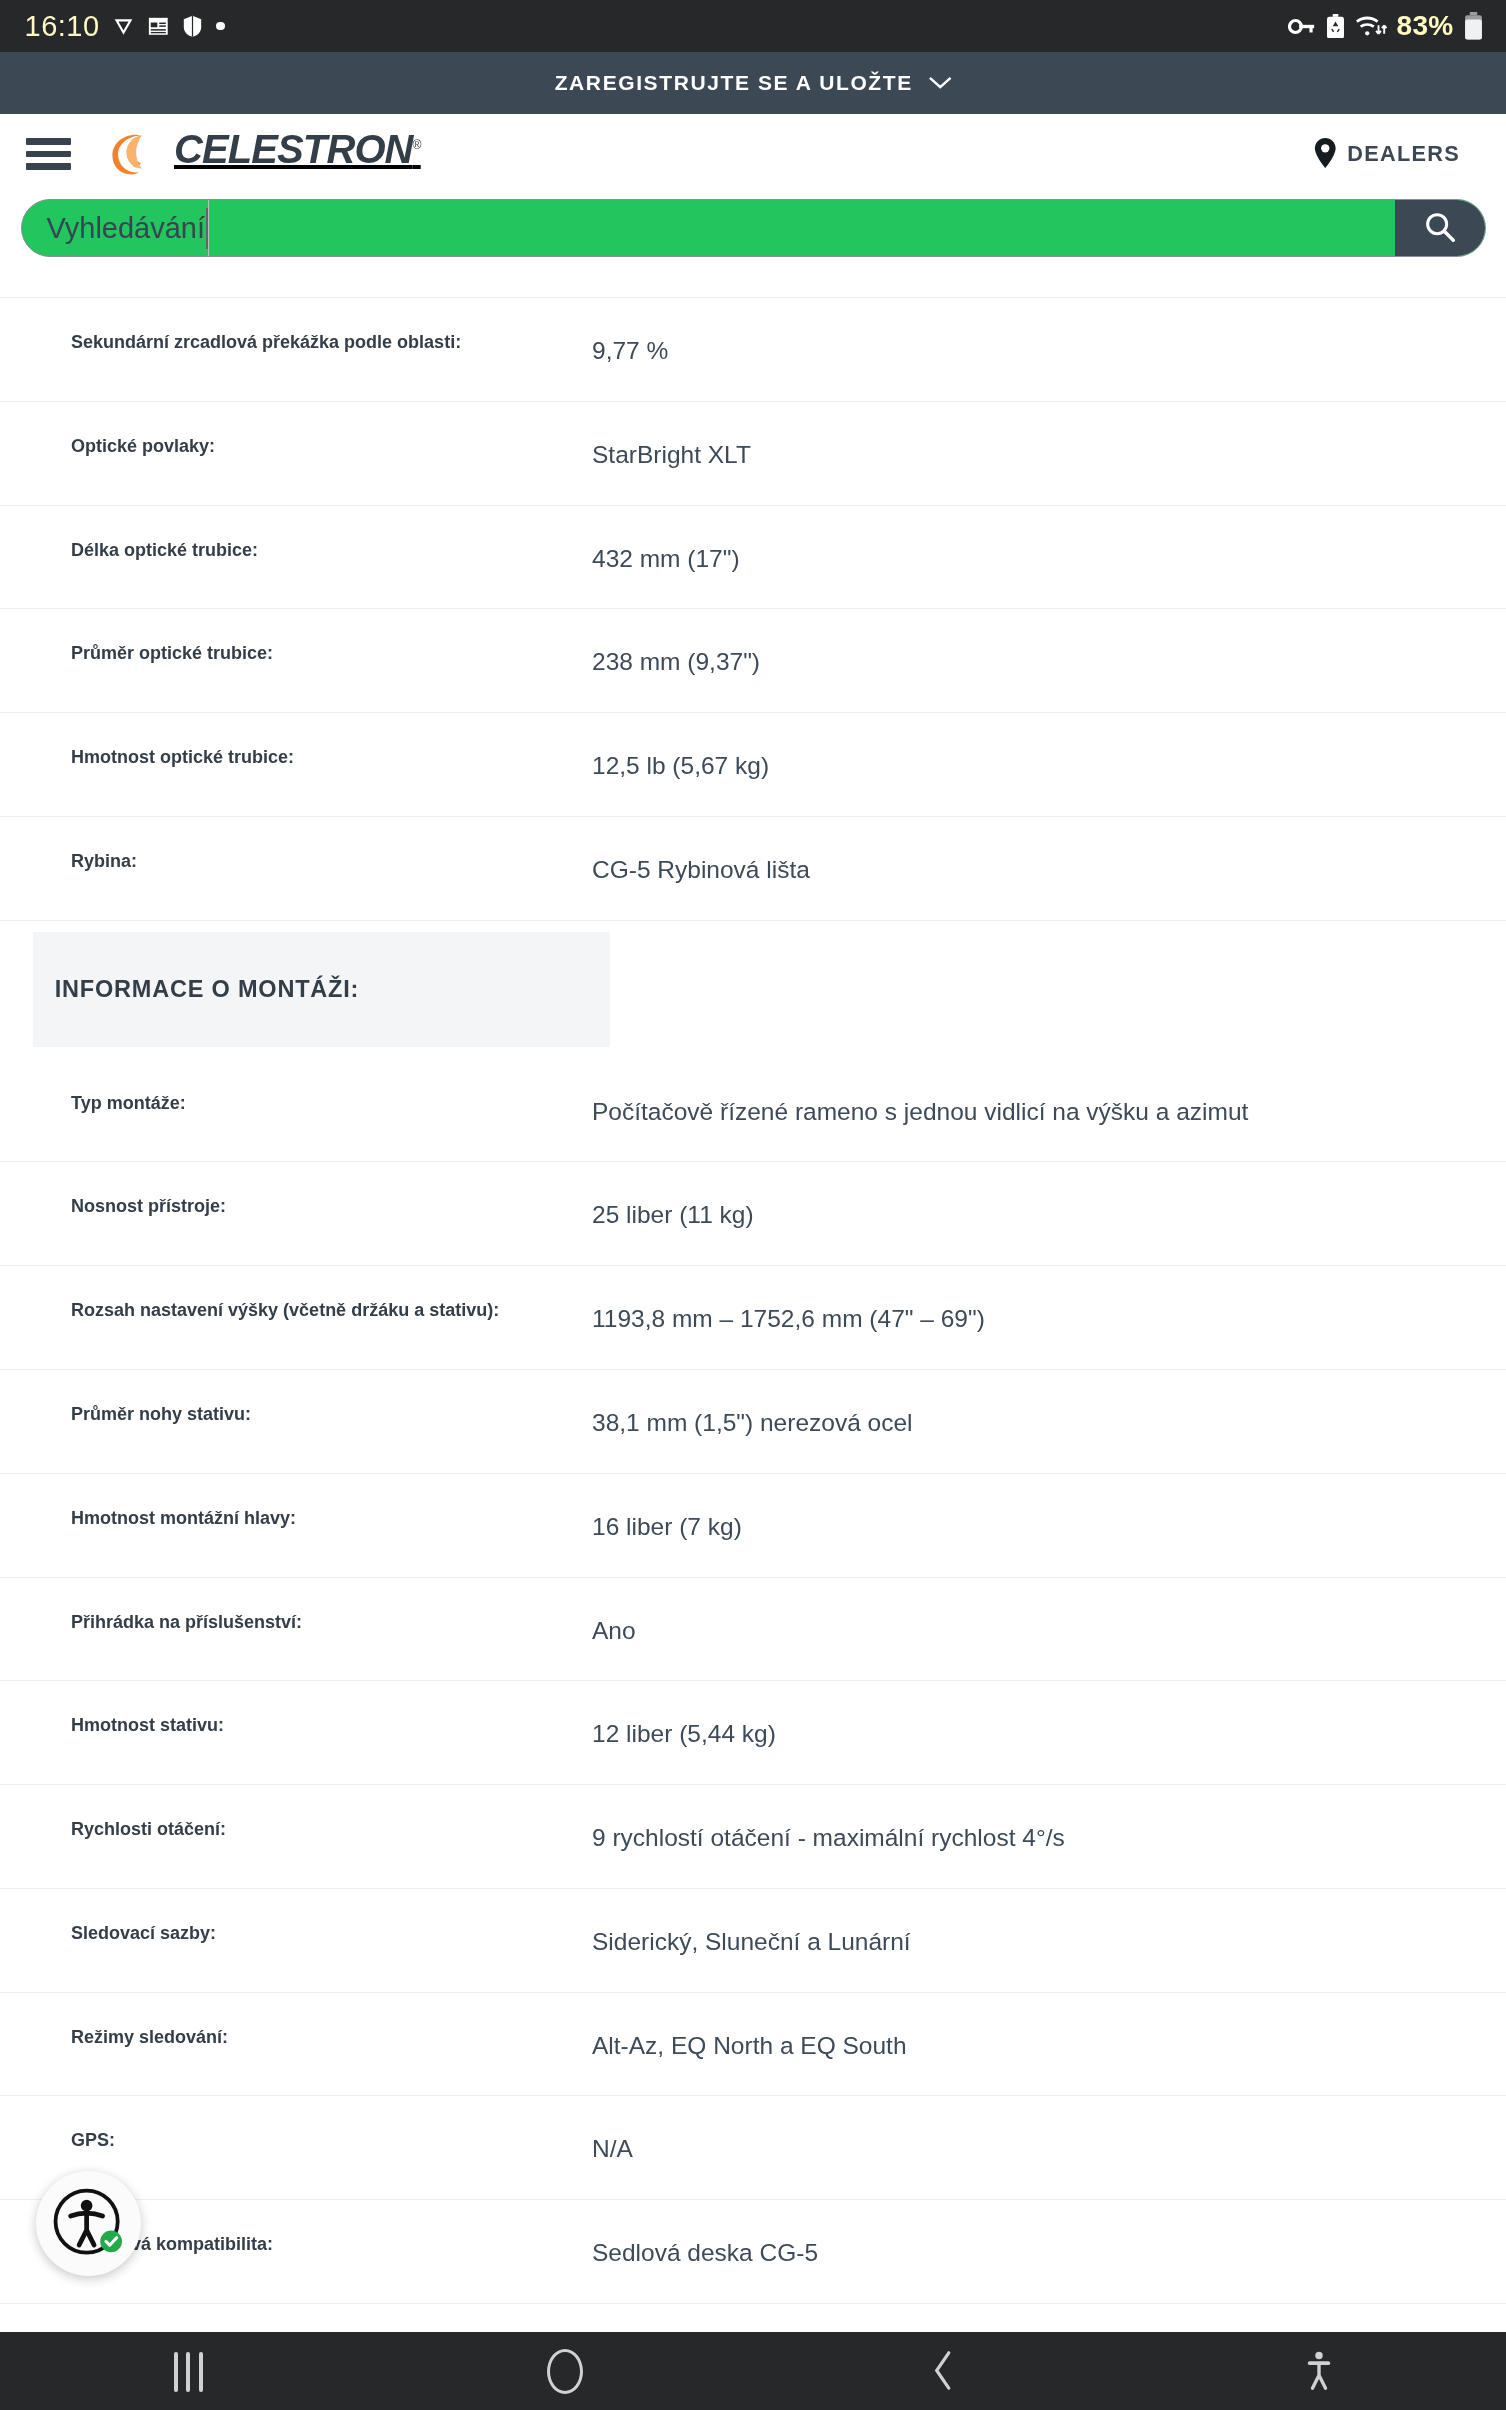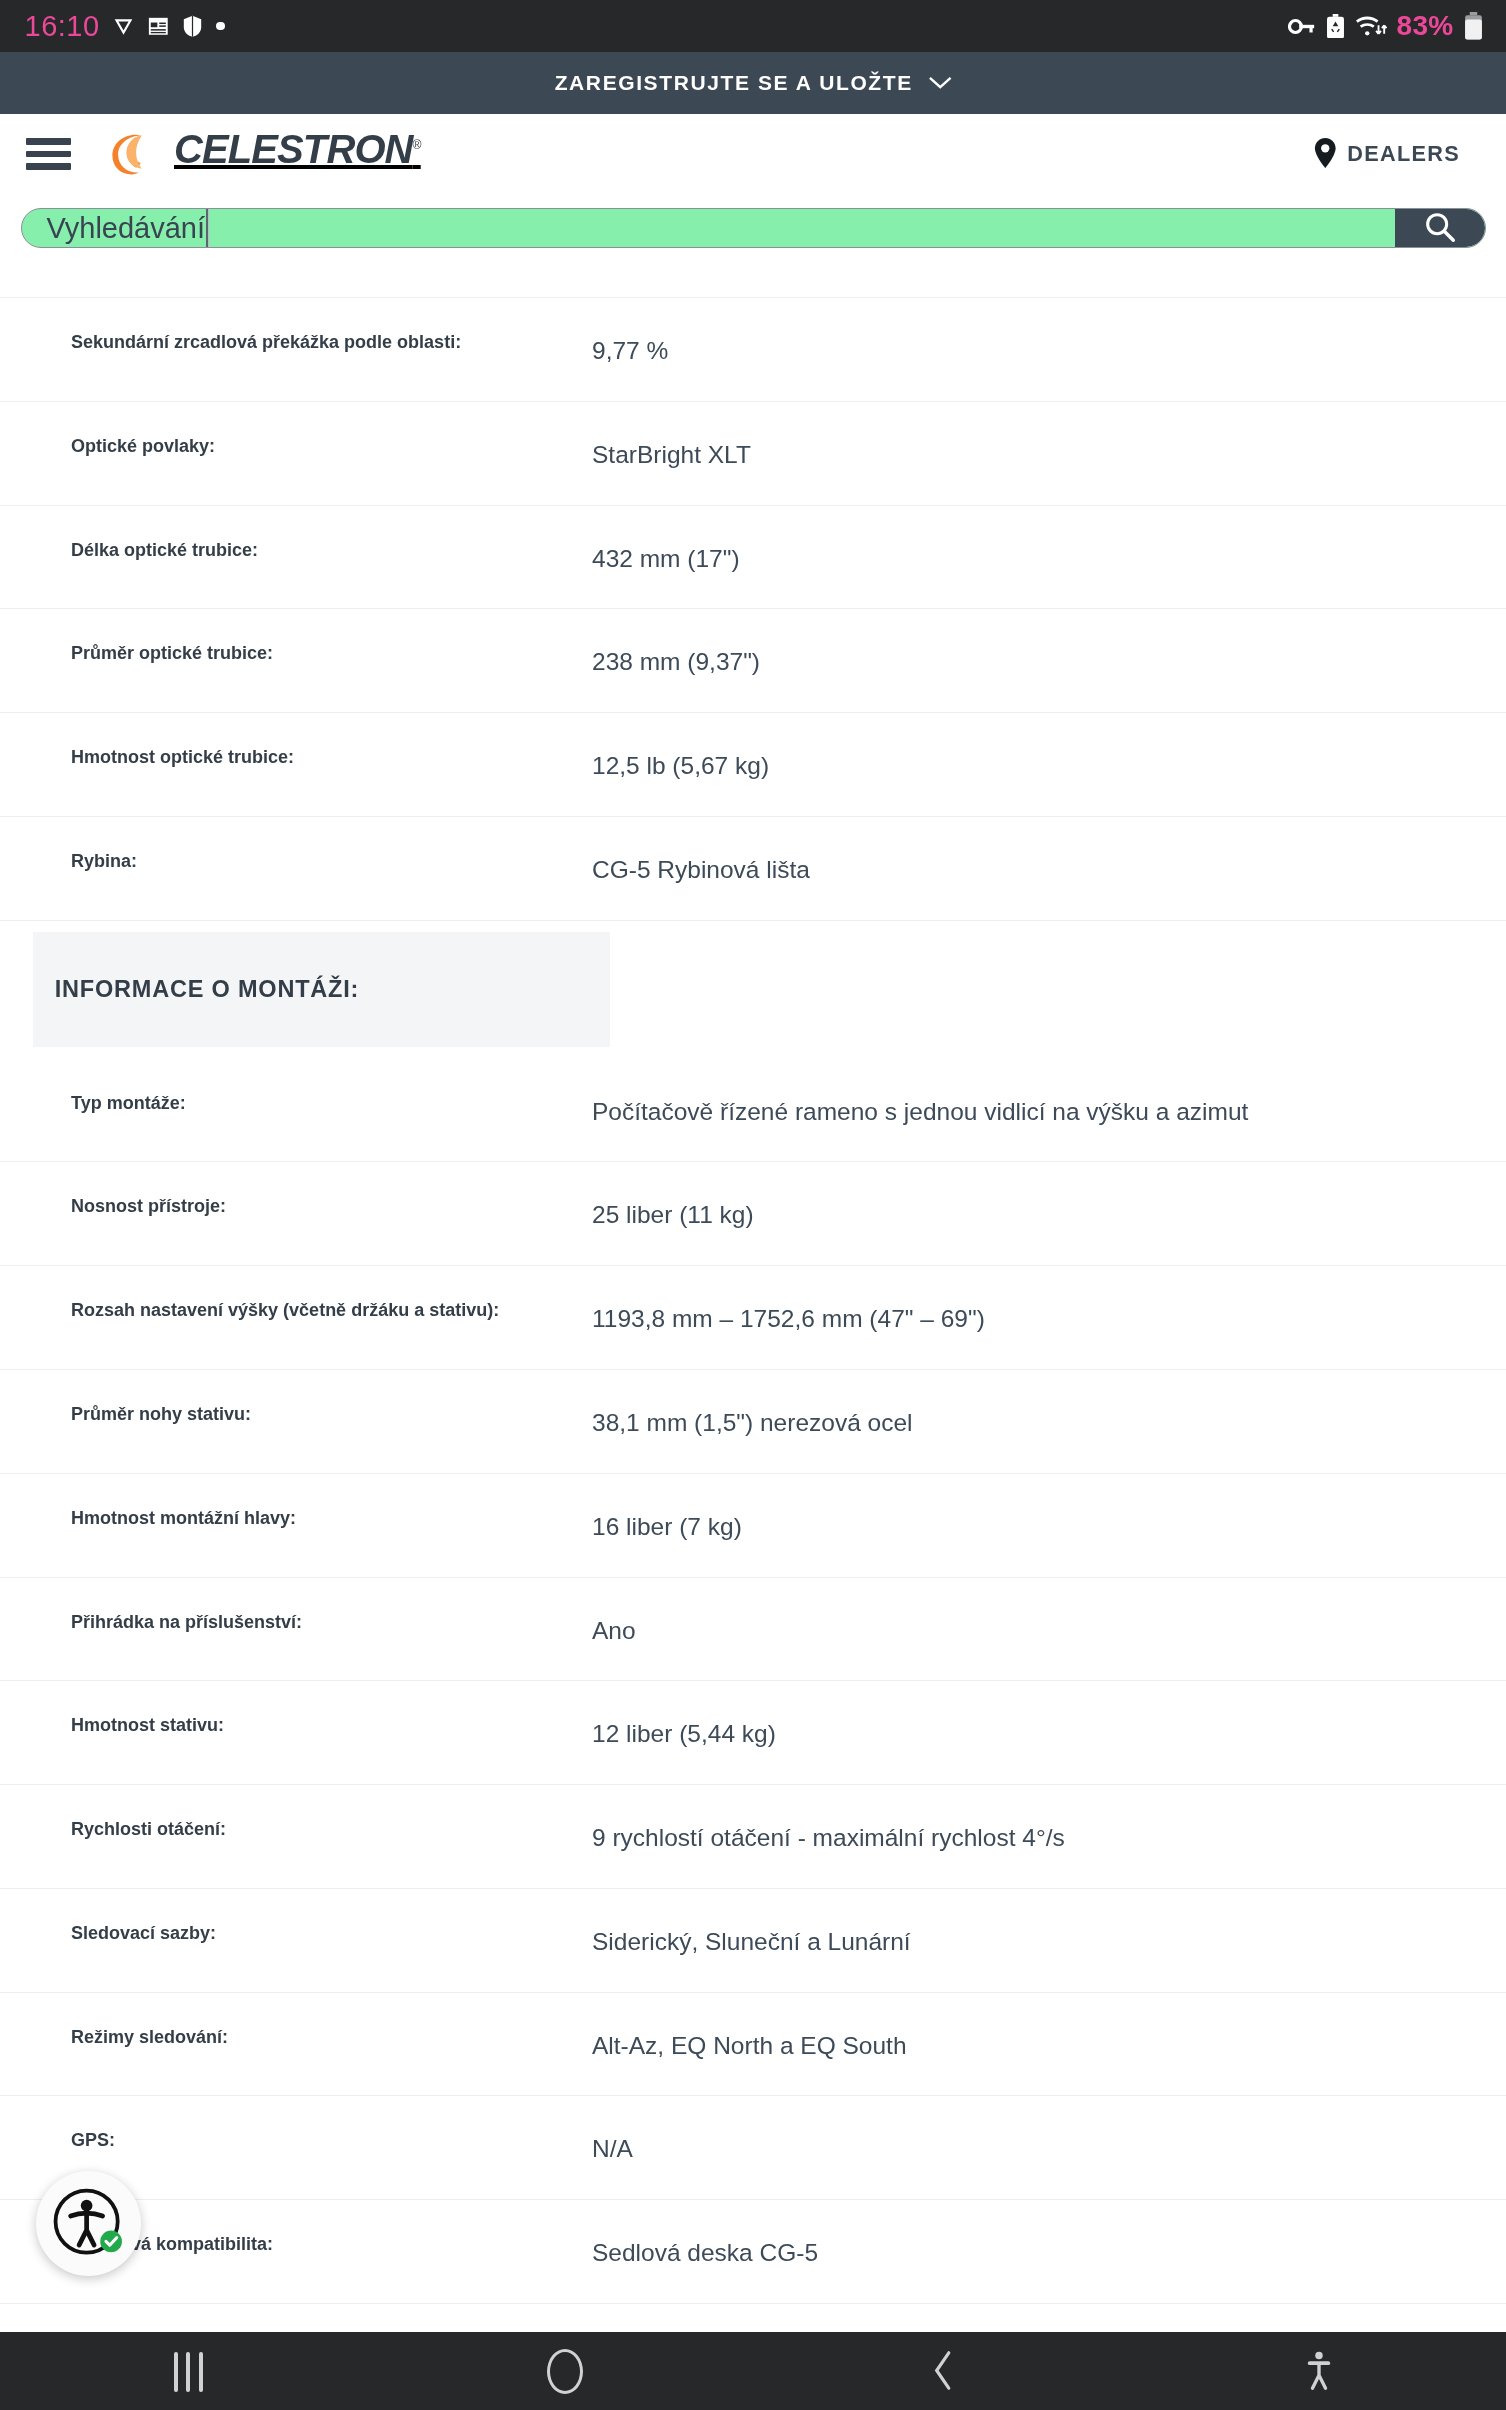"16:10" .statusbar { color: #ec4899 -> #fef9c3 }
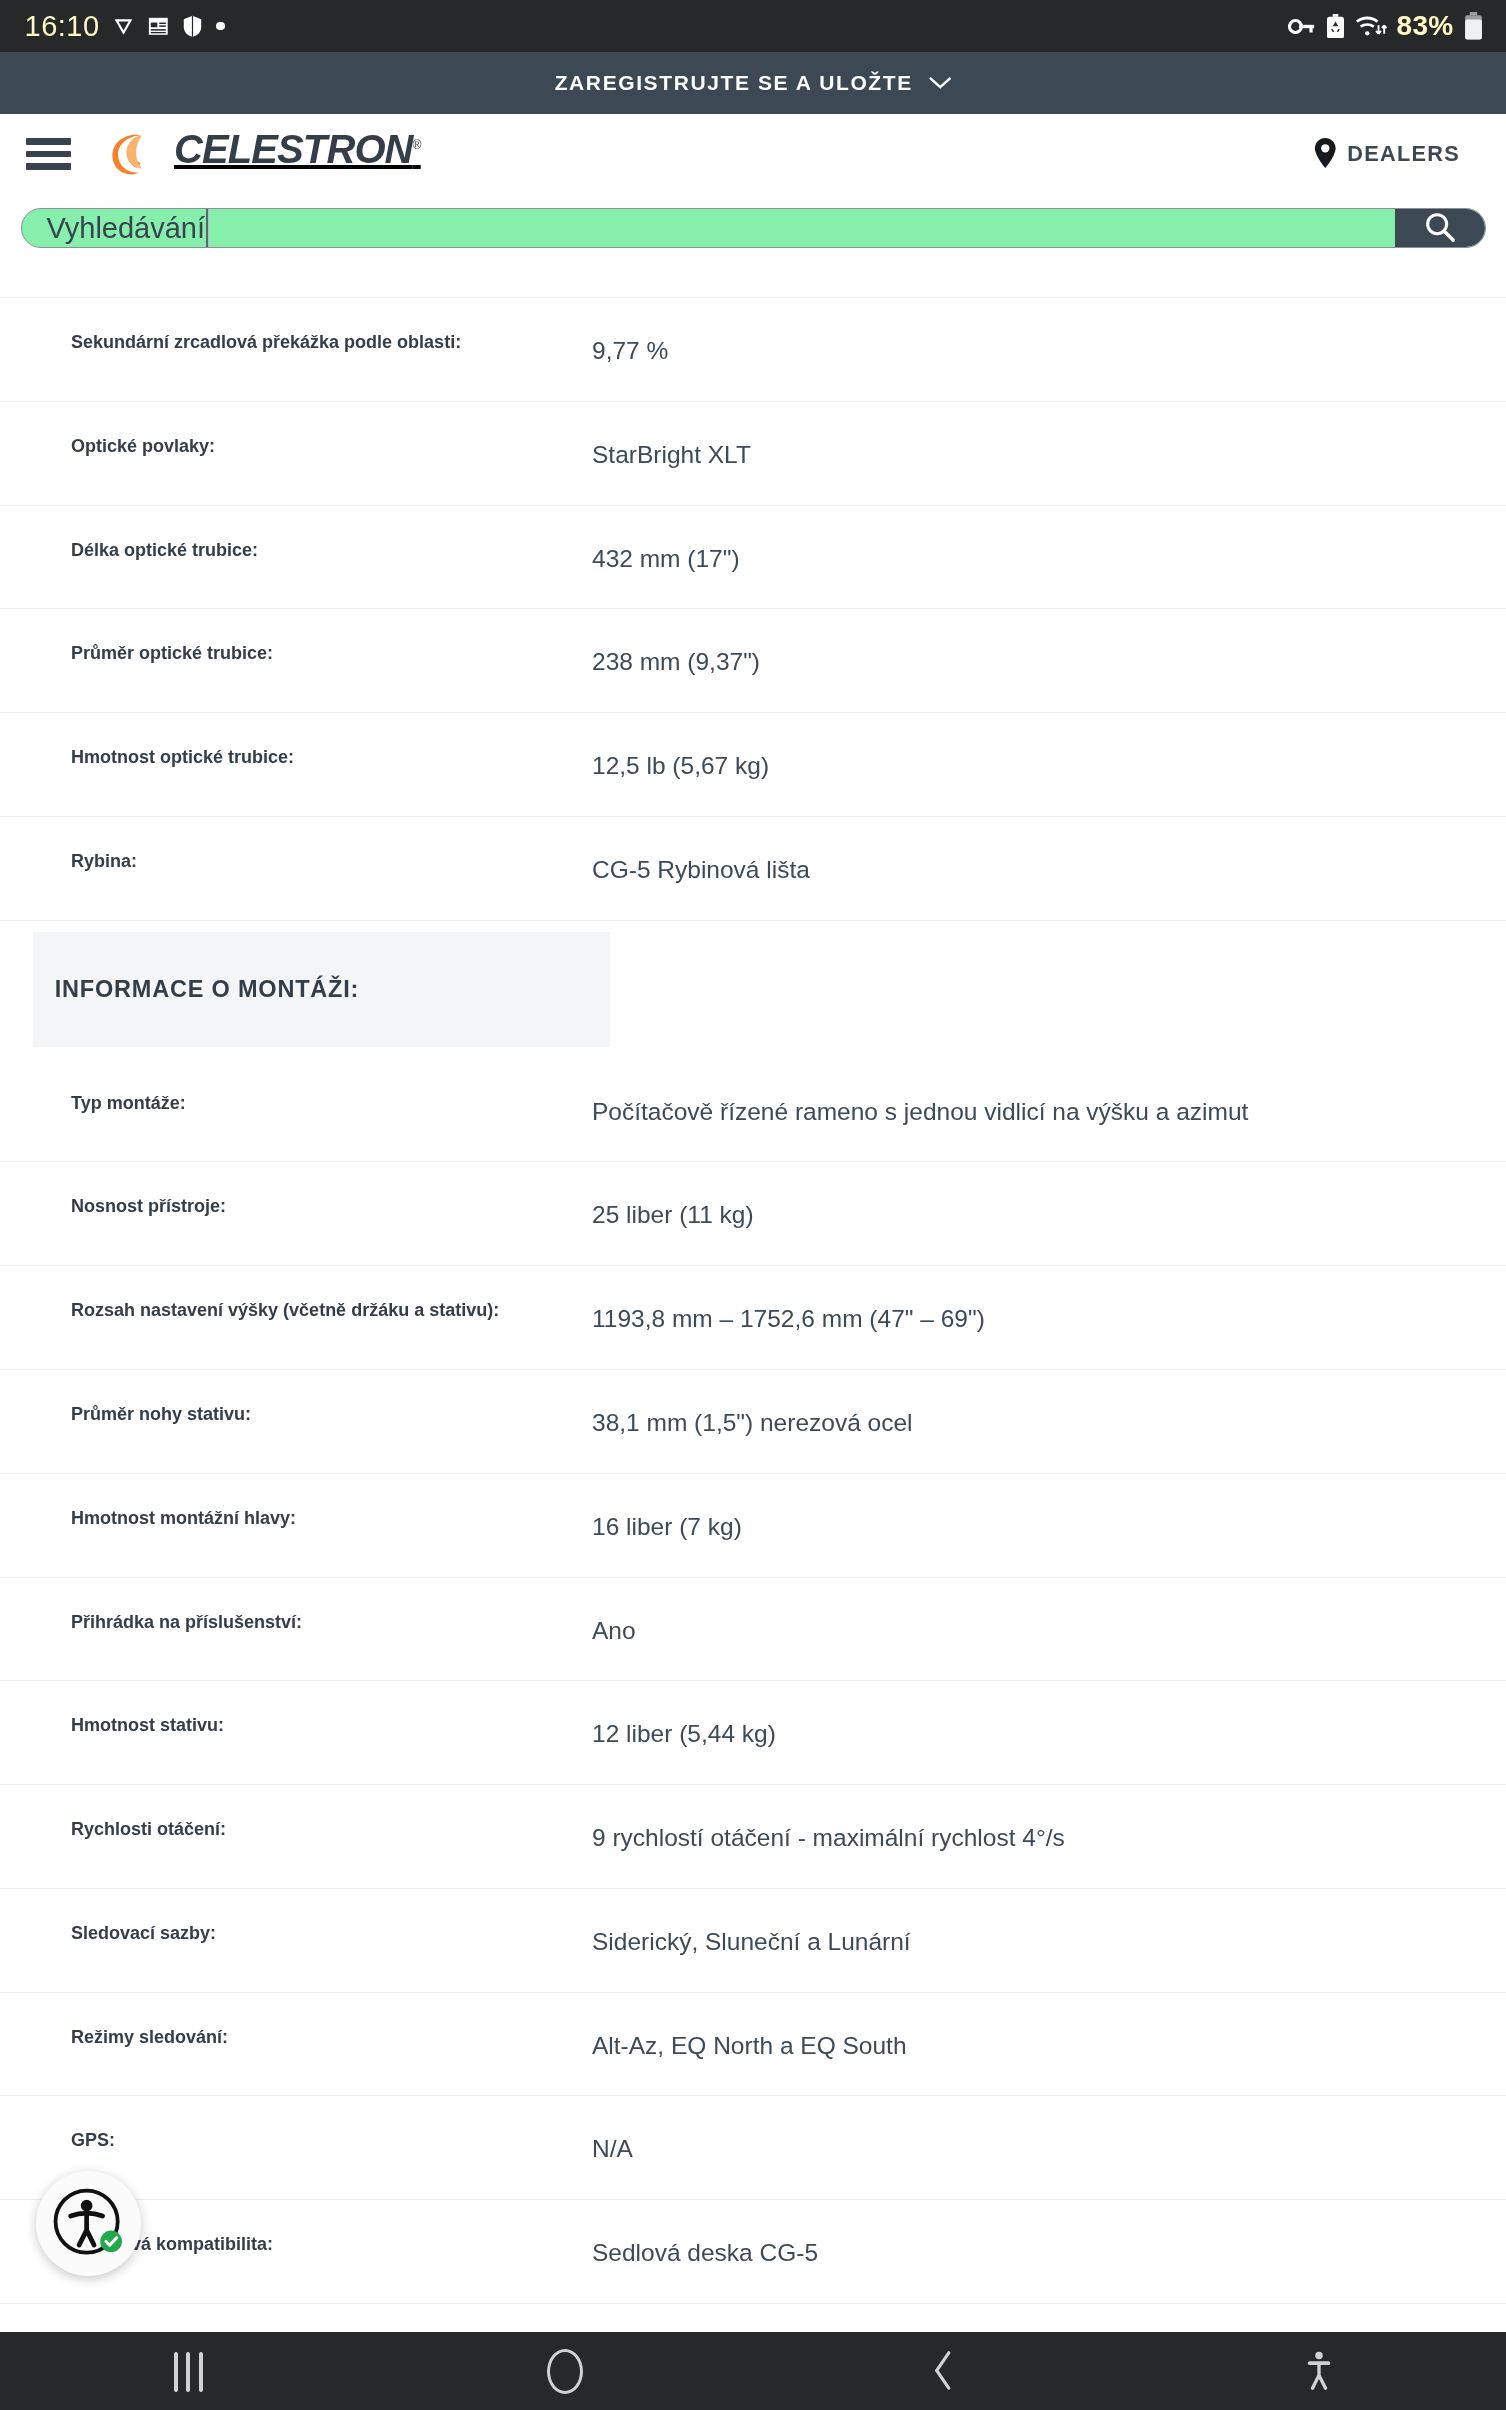"Vyhledávání" .searchbar { background: #86efac -> #22c55e; height: 40px -> 58px }
